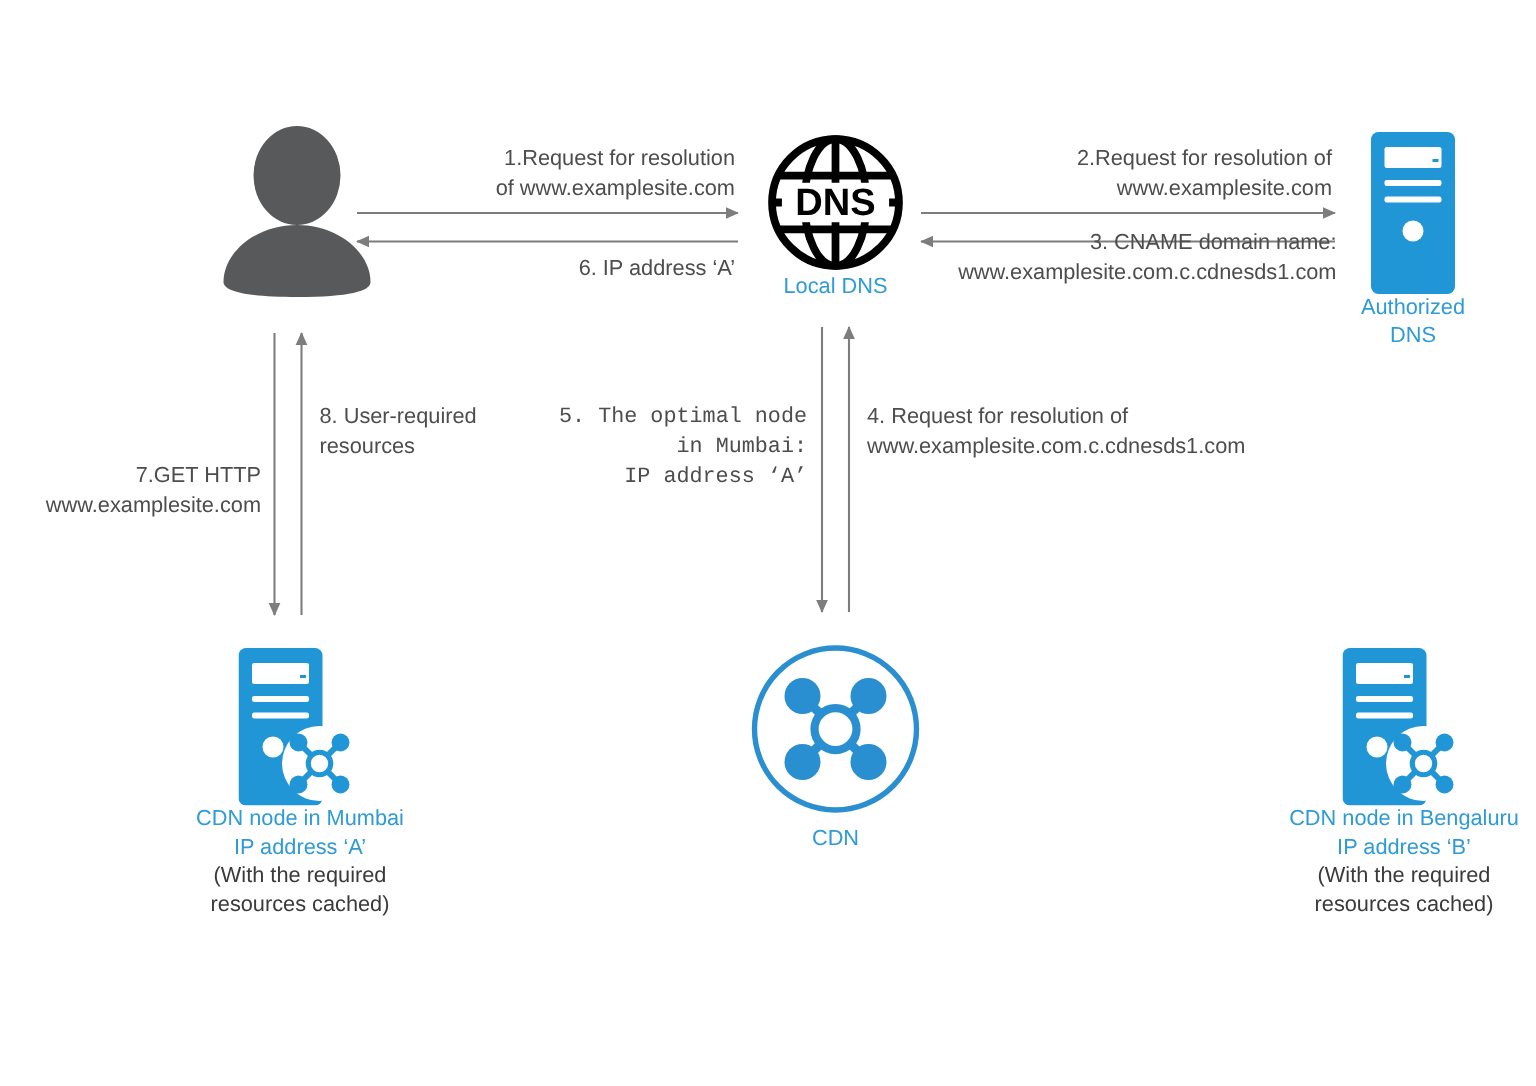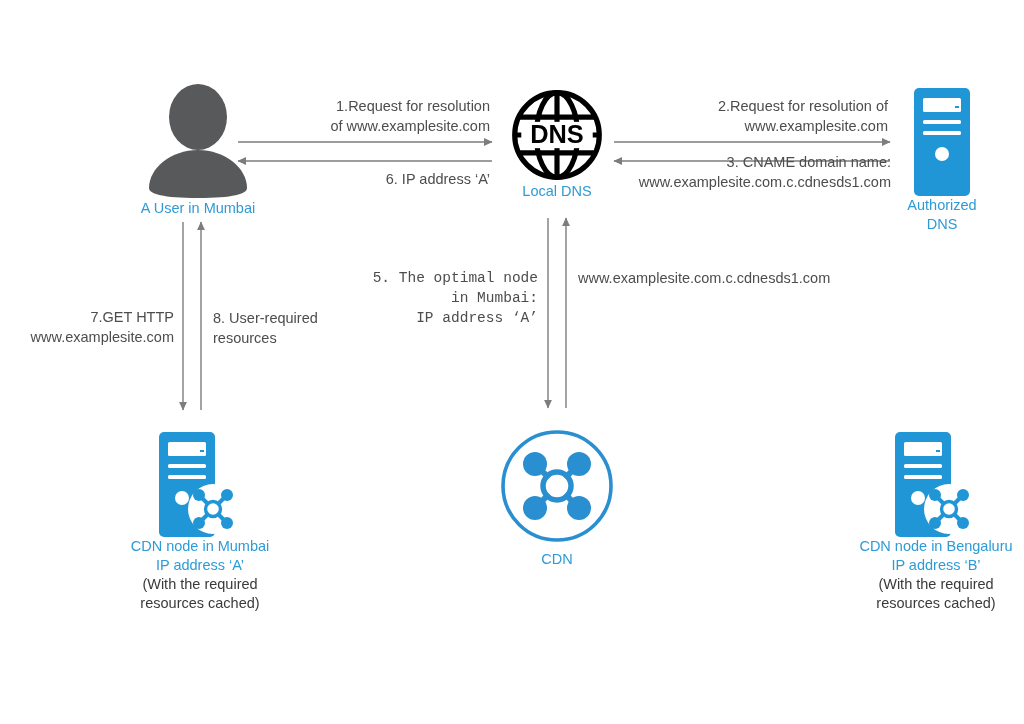"A User in Mumbai" div.node-label { html: <div>A User in Mumbai</div> -> none }
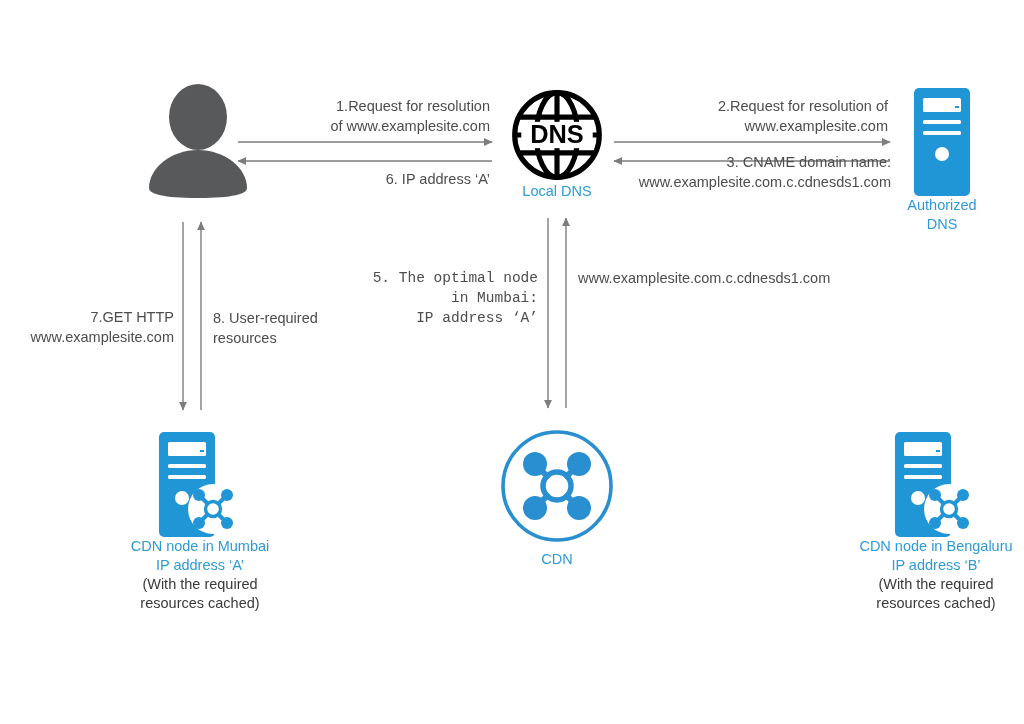"8. User-required" div.edge-label { margin-top: 40px -> none }
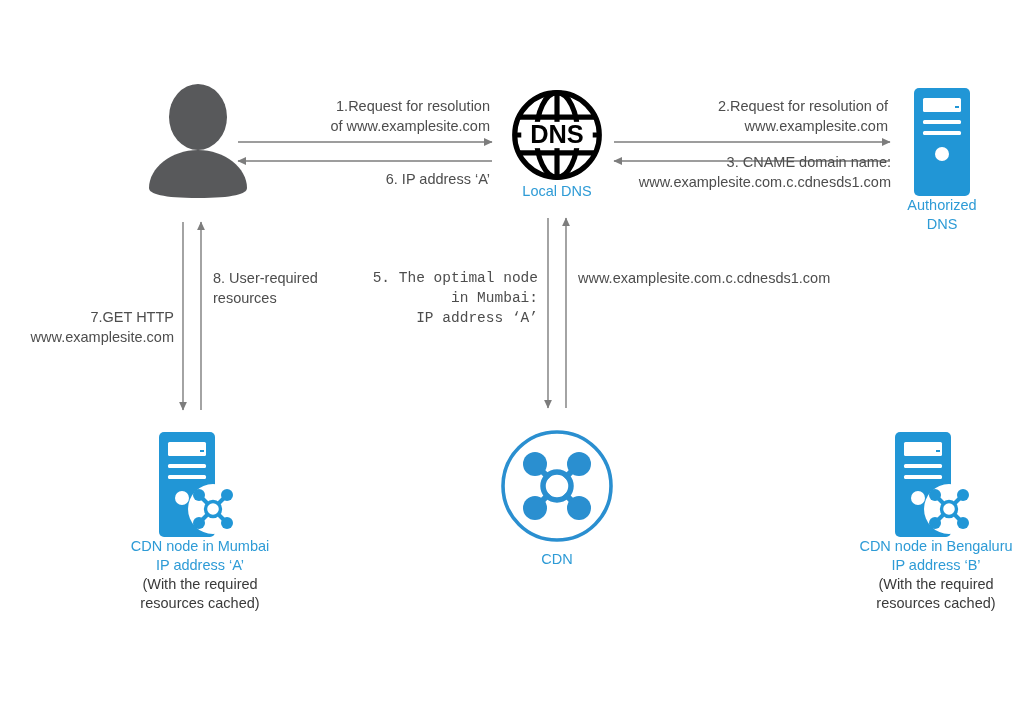"4. Request for resolution of" div { html: none -> <div>4. Request for resolution of</div> }
